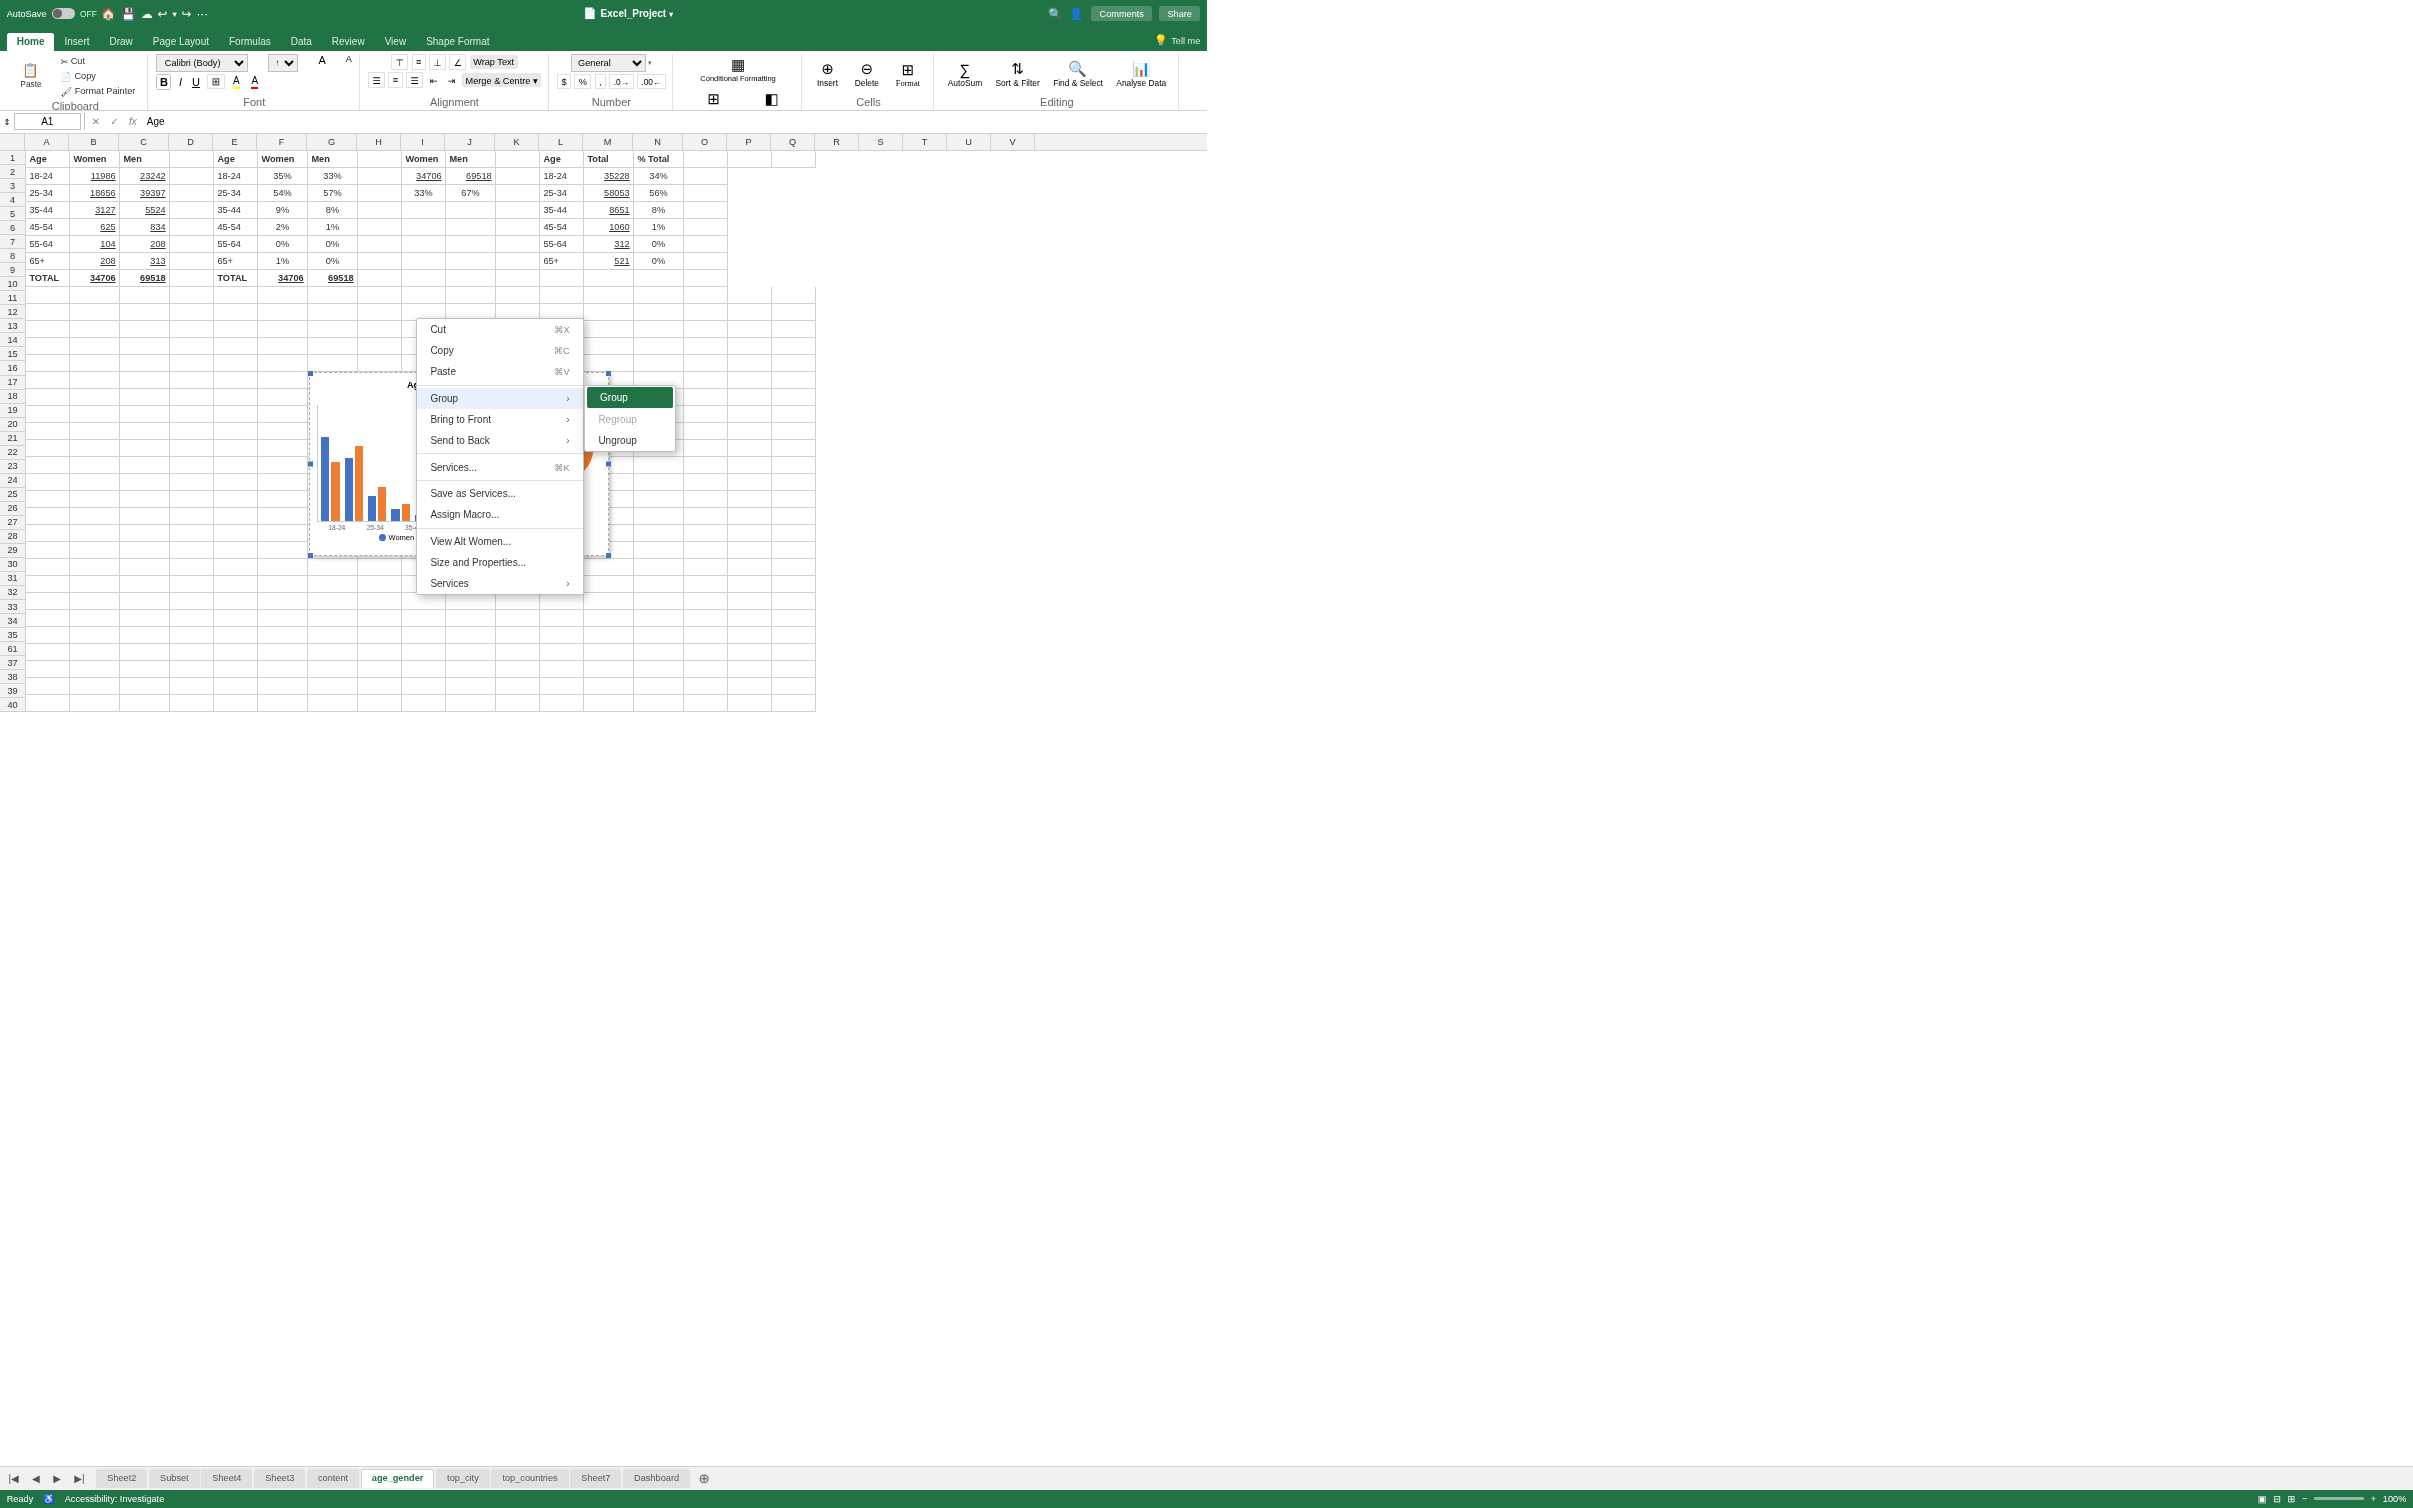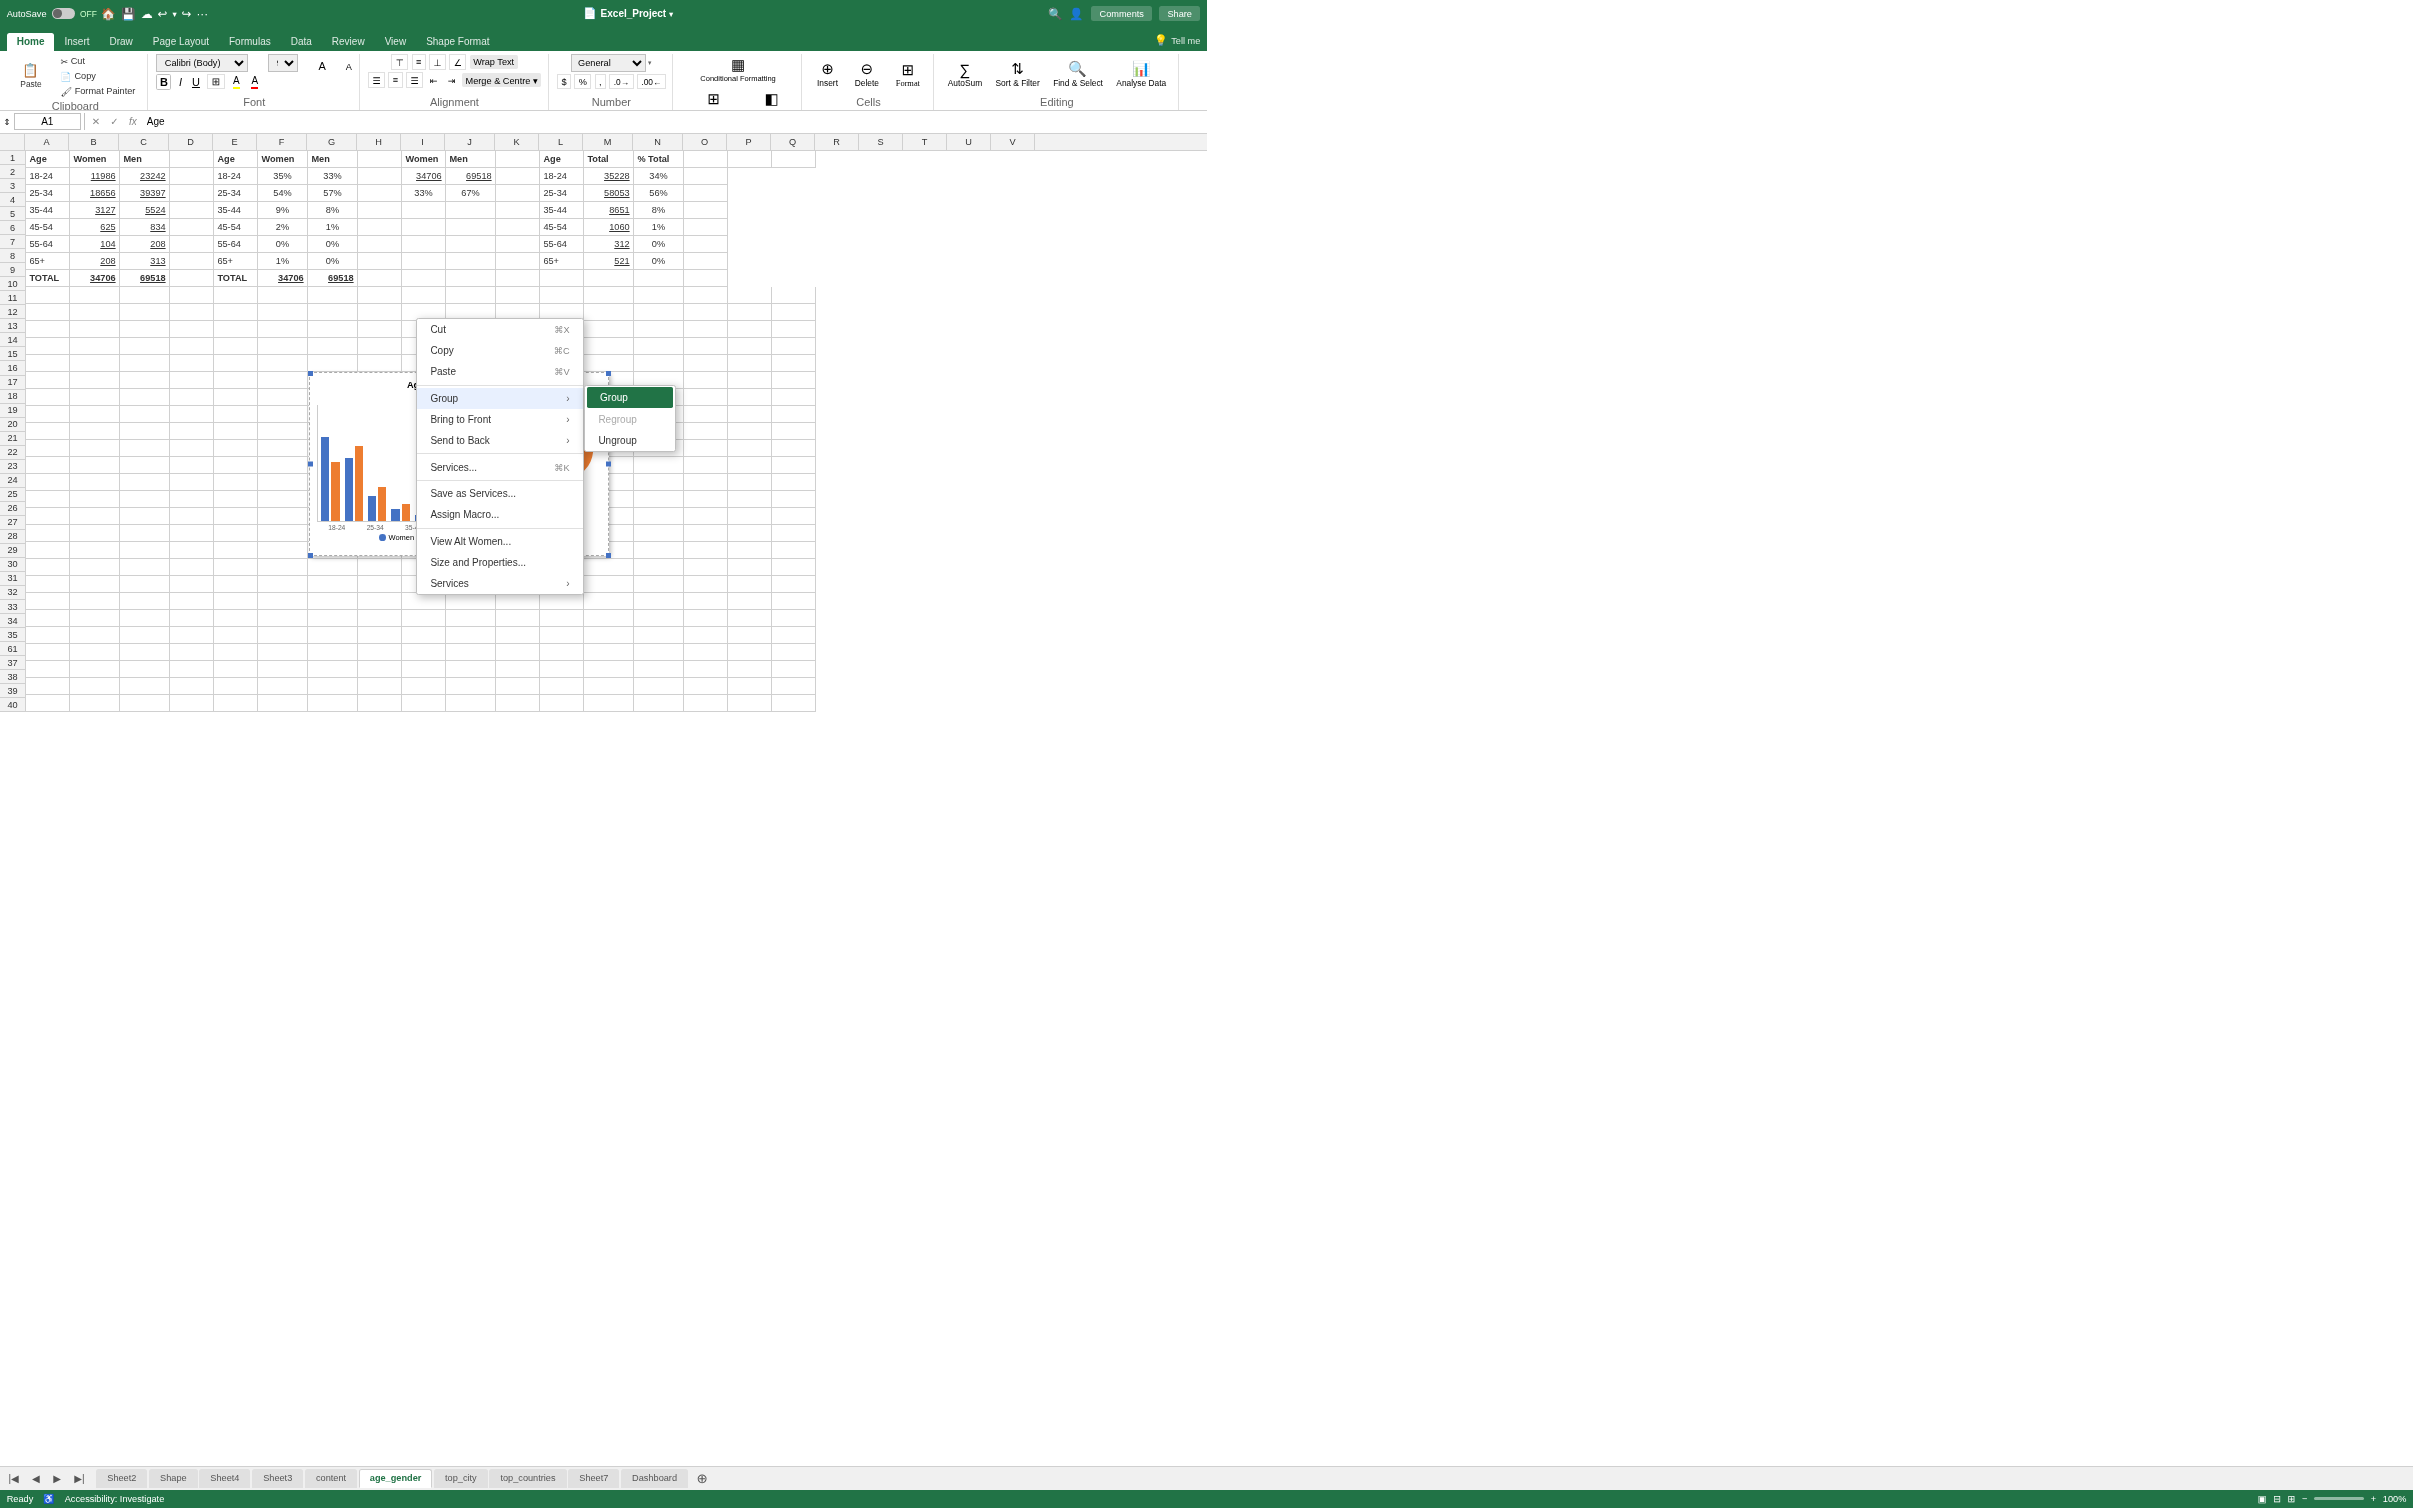"Calibri (Body)" div { align-items: flex-end -> flex-start }
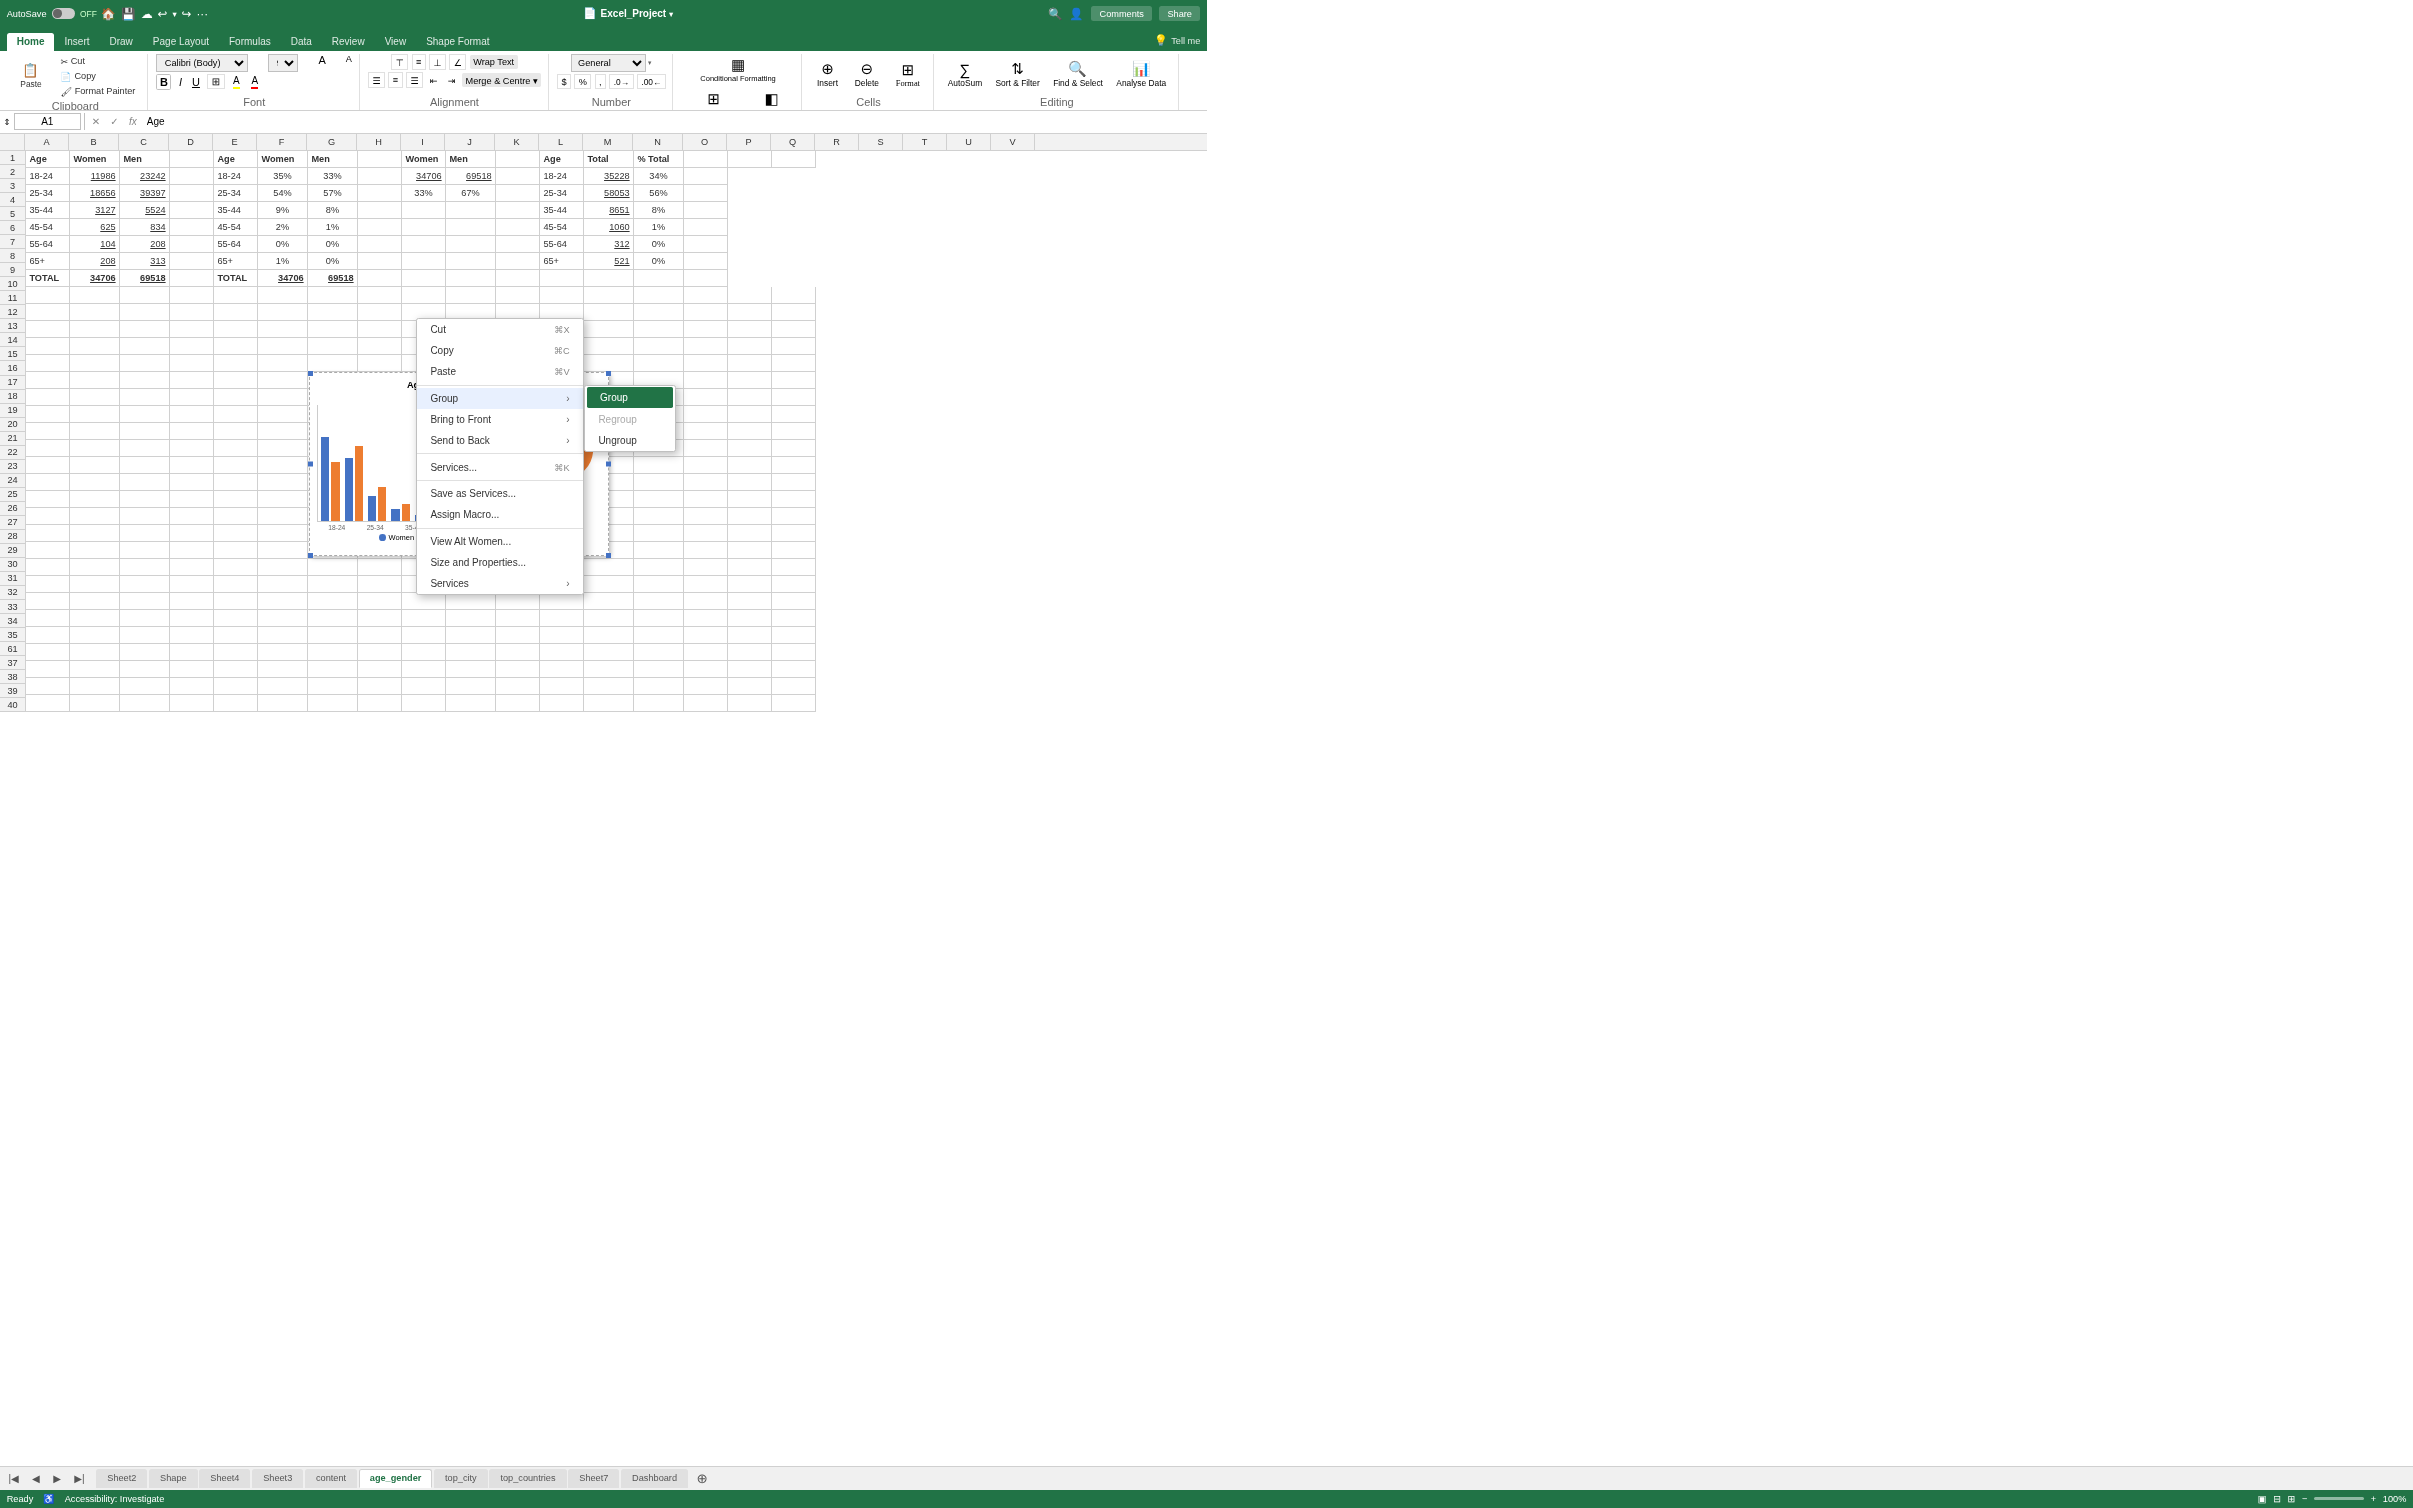"Shape" div.sheet-tab { text: Shape -> Subset }
